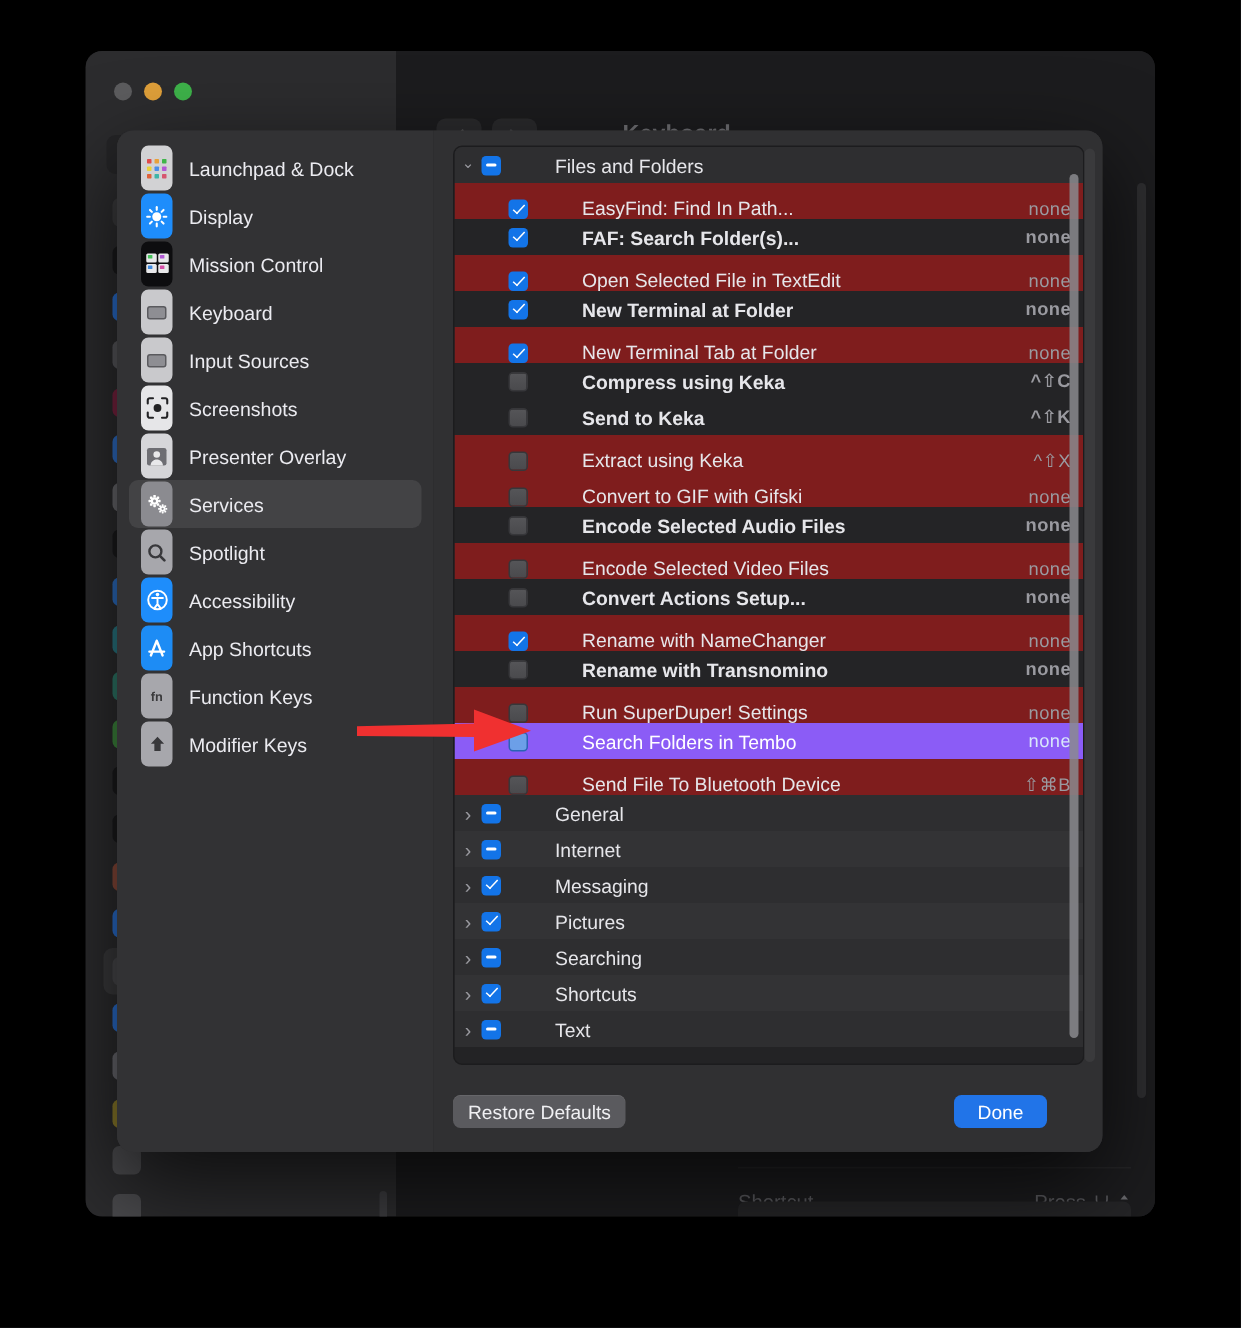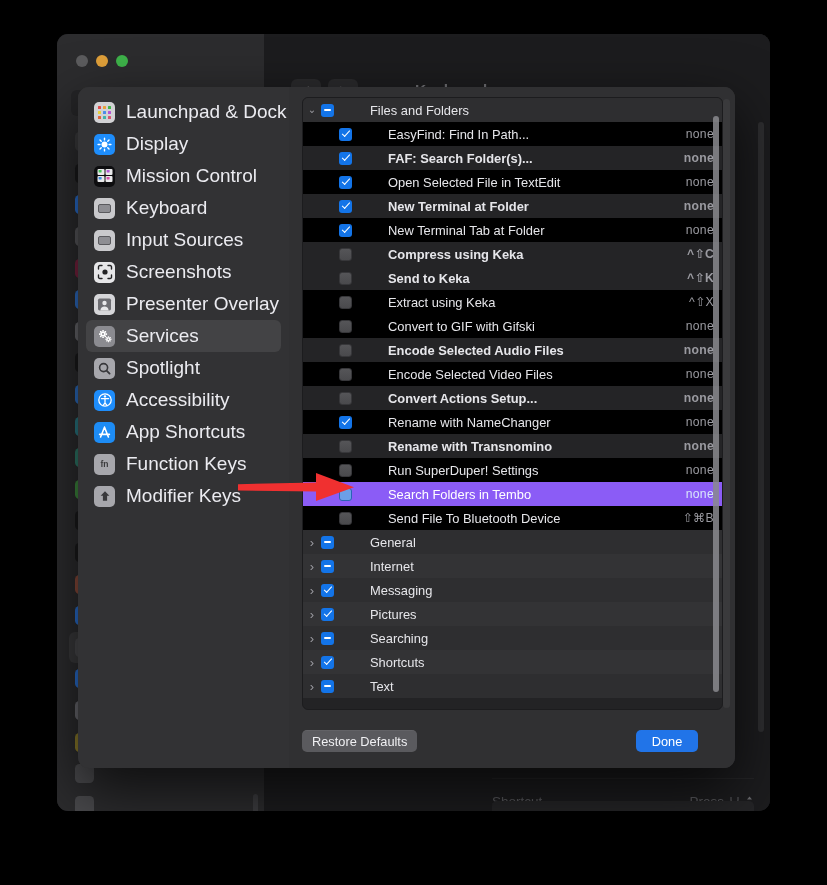"Launchpad & Dock" .sb-lbl { font-size: 19px -> 13px }
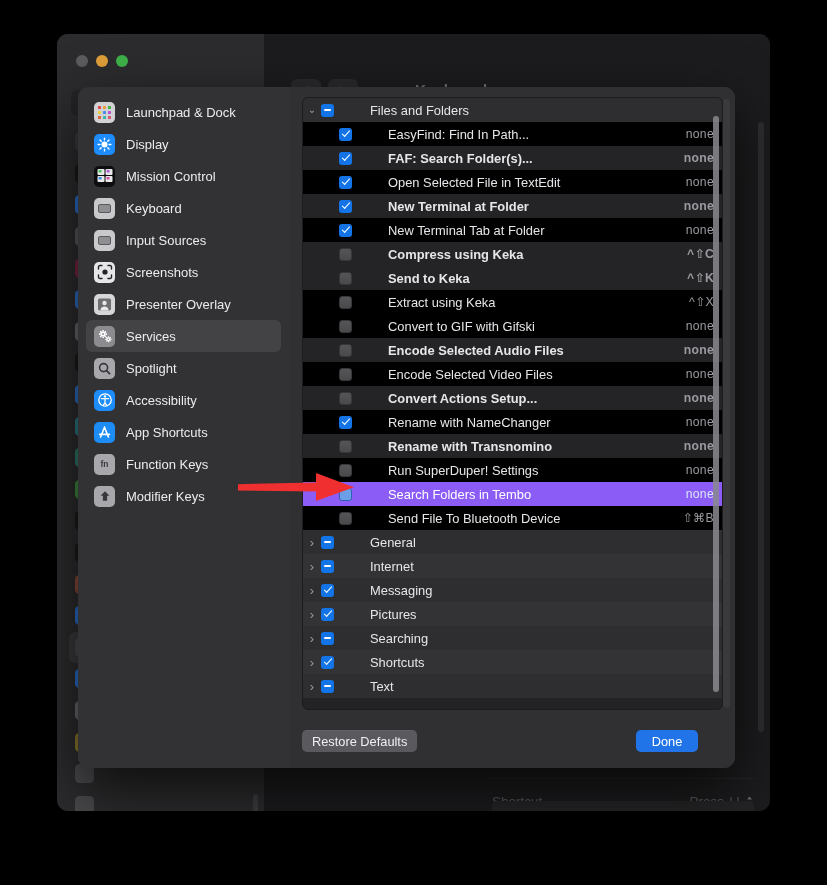"EasyFind: Find In Path..." .row.odd { align-items: none -> flex-end; background: #000000 -> #7f1d1d }
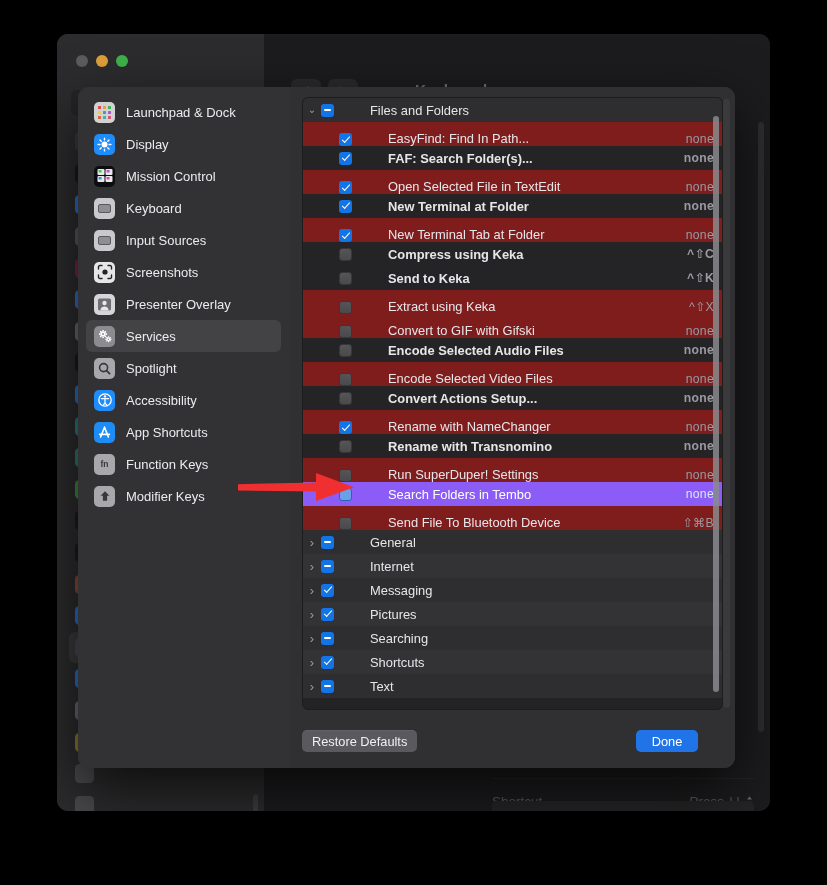"fn" .sb-ic { height: 21px -> 30px }
